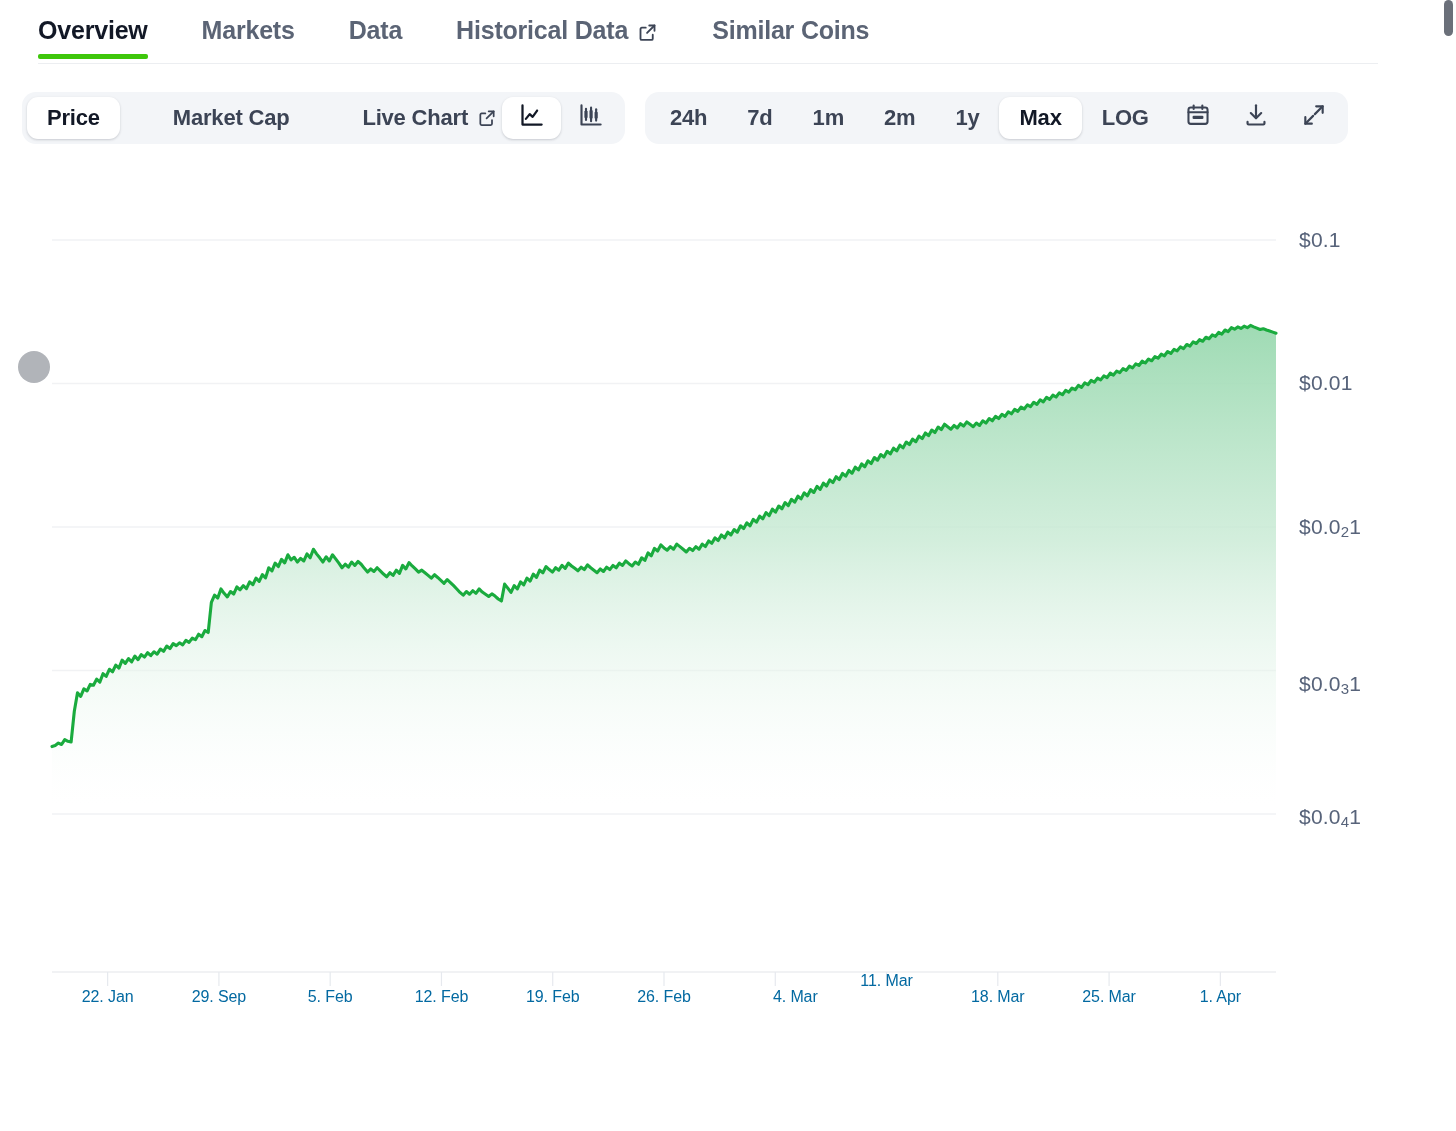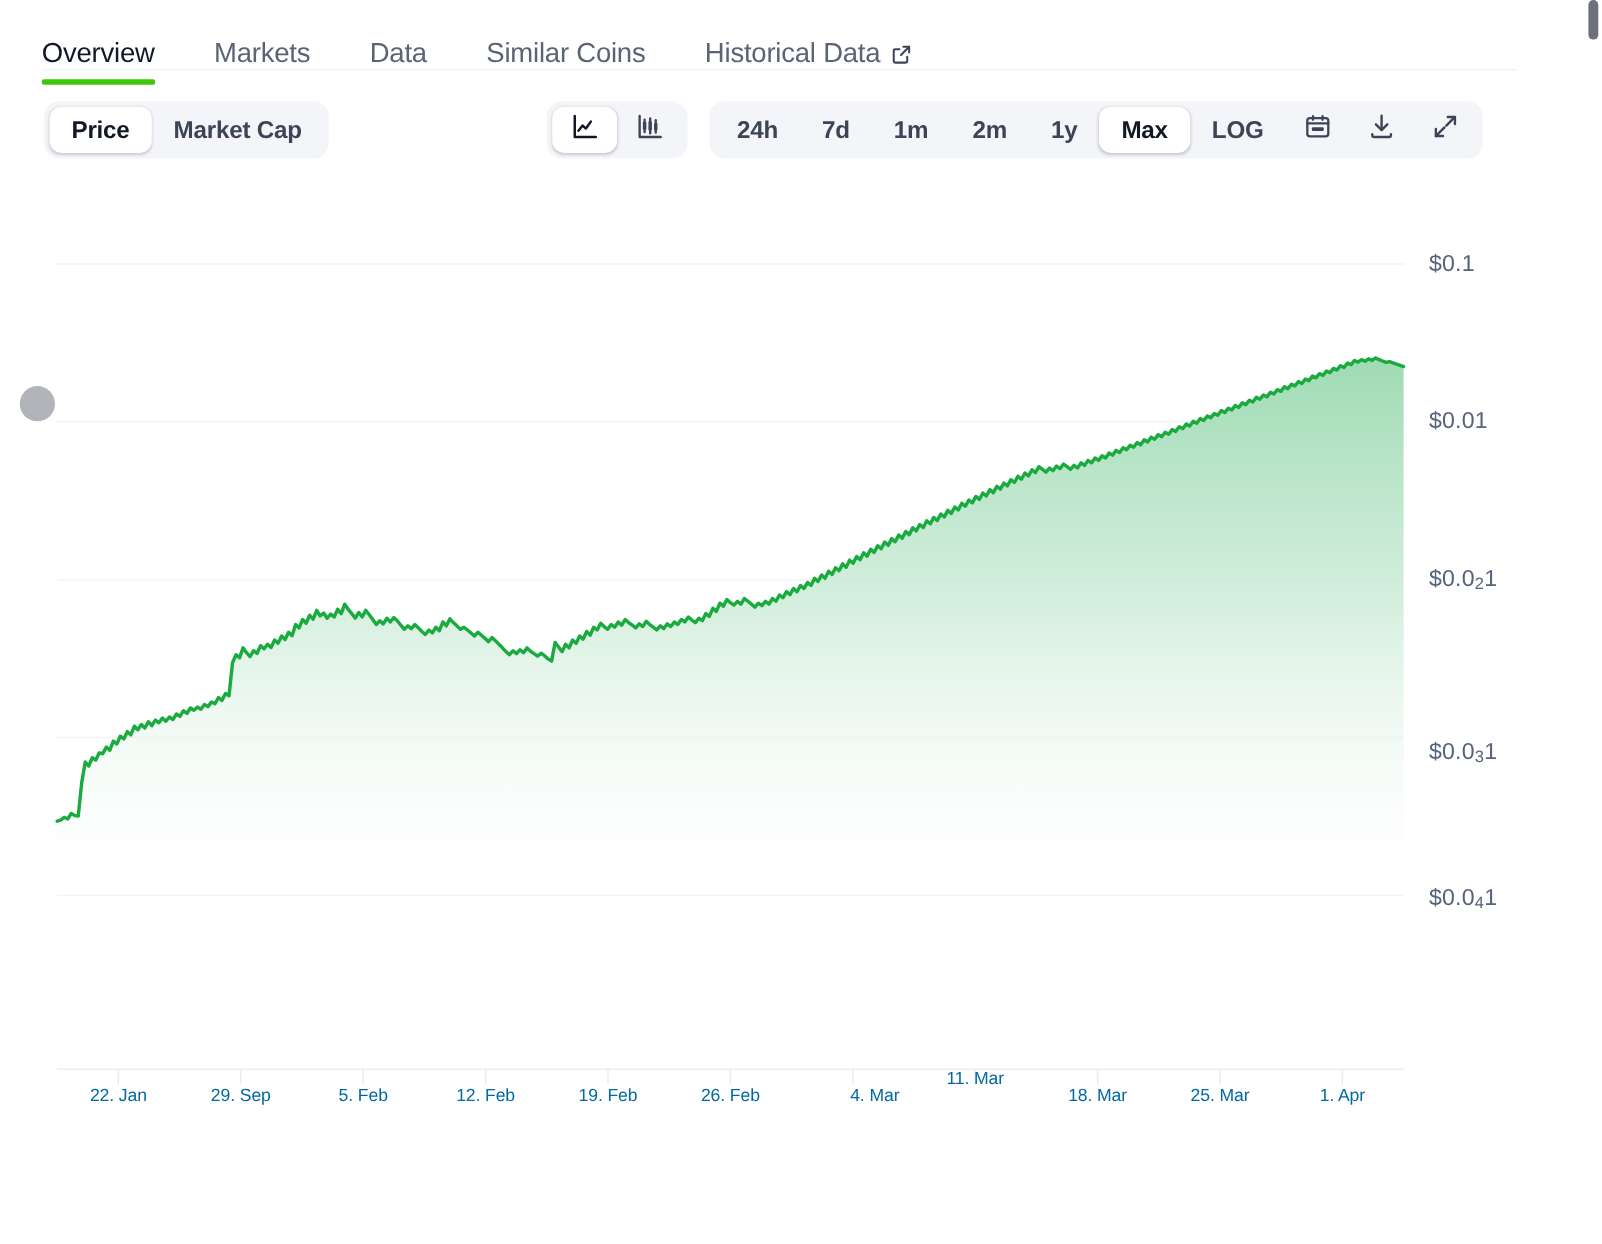"Overview" .tab { font-weight: 400 -> 700; padding: 34px 0 14px 0 -> 16px 0 14px 0 }
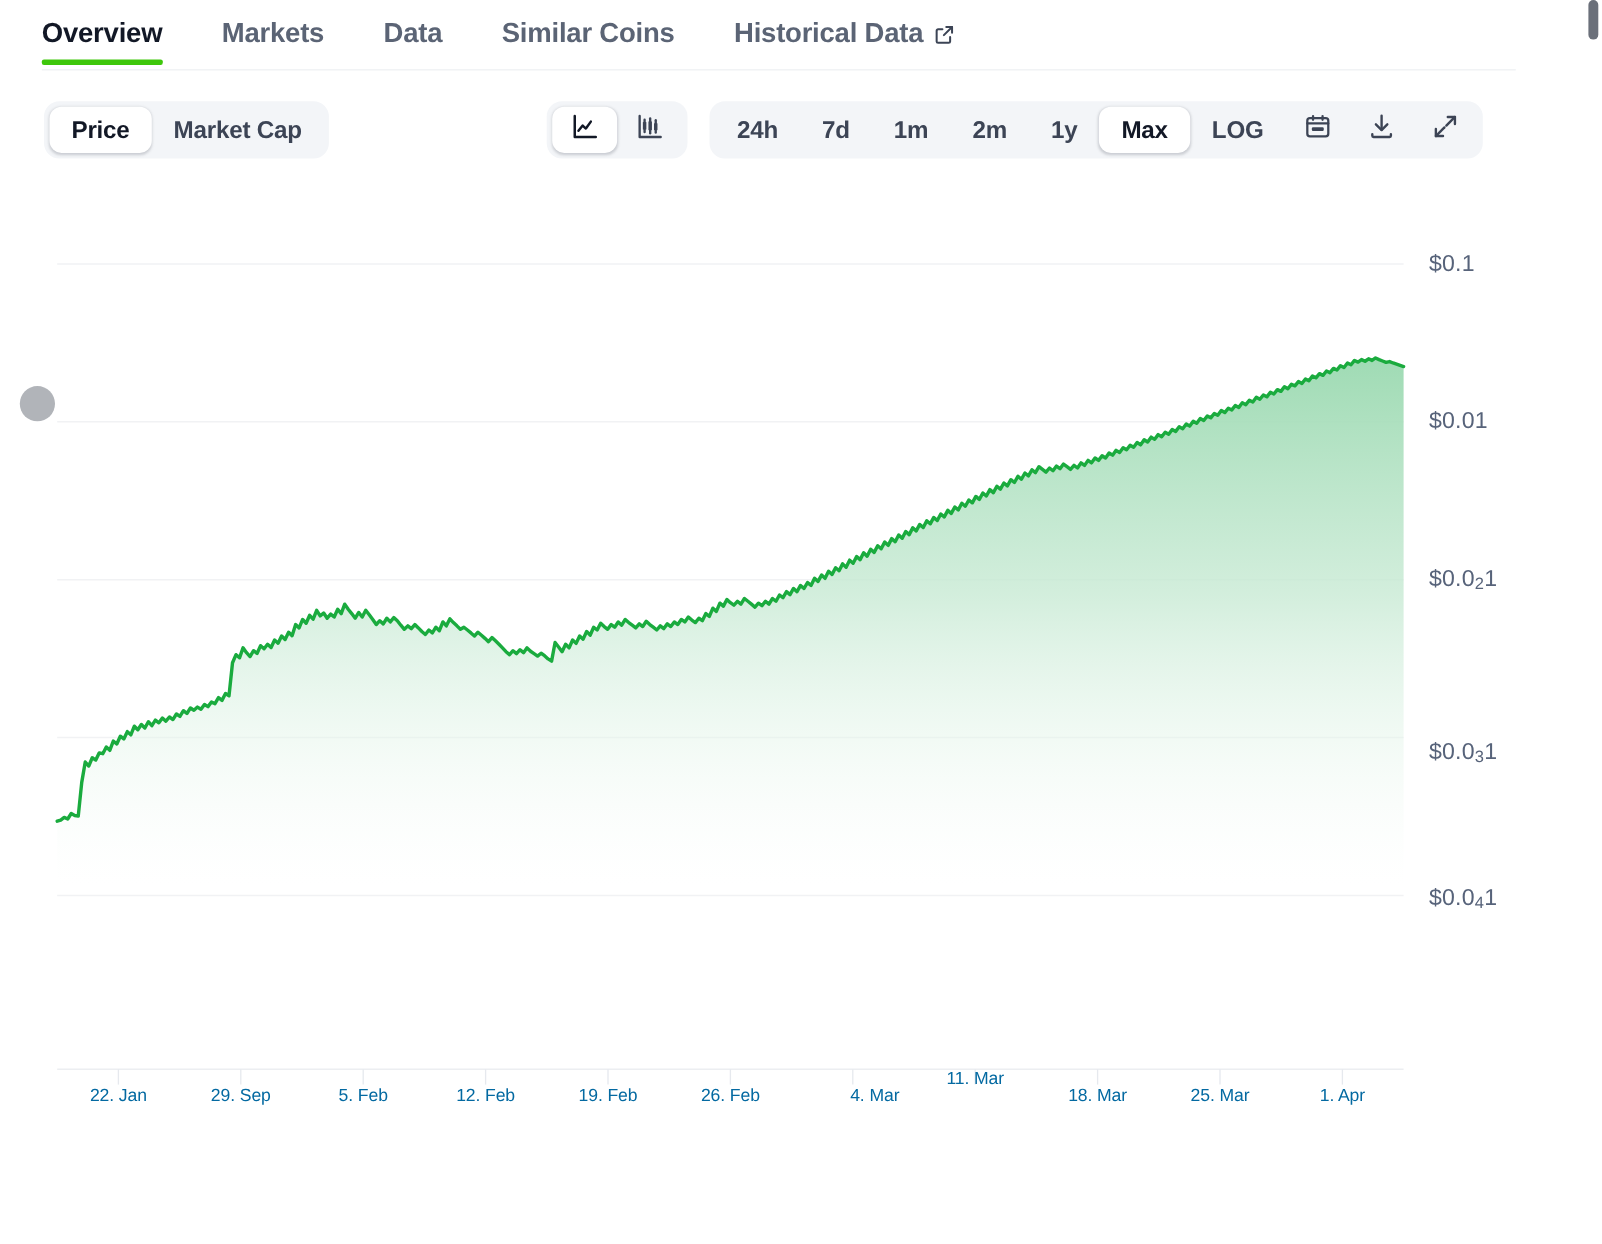"Similar Coins" div.tab { order: before "Historical Data" -> after "Historical Data" }
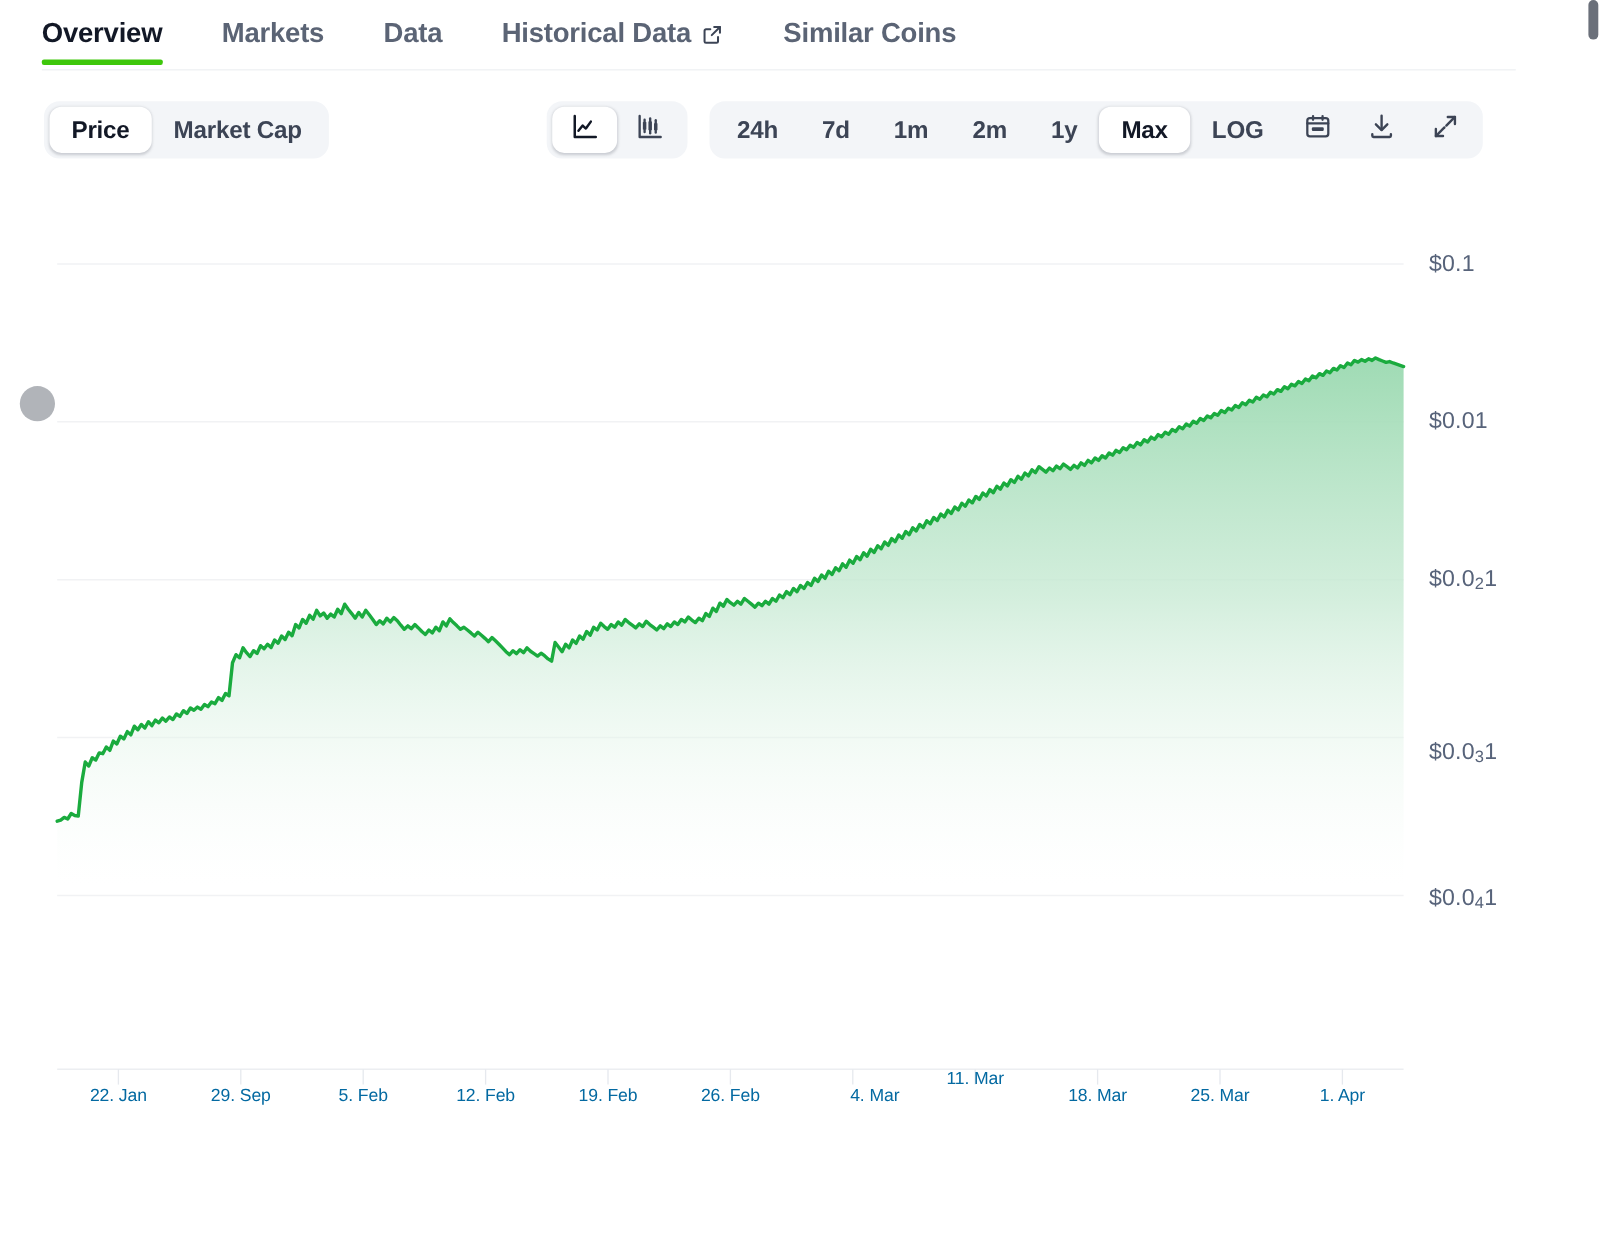"Price" #grp-metric { gap: none -> 33px; left: 40px -> 22px }
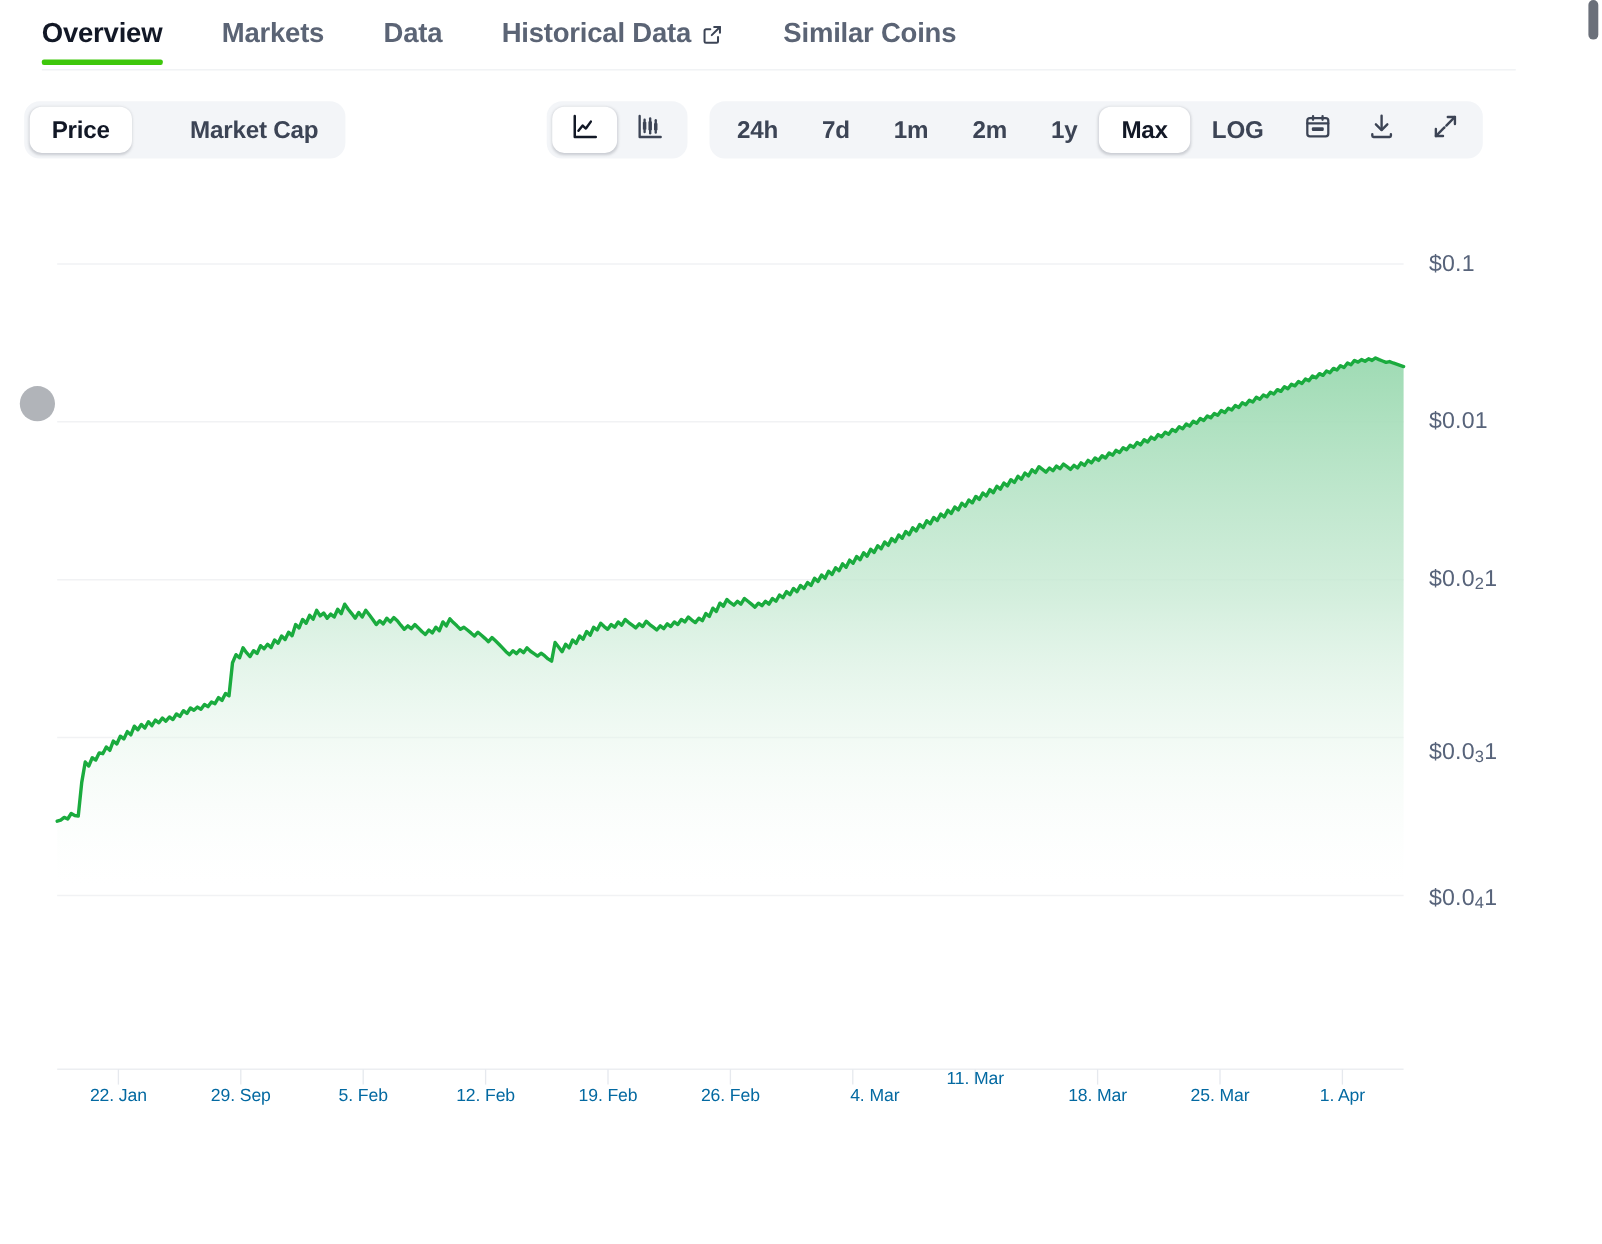"Live Chart" button.seg { html: none -> <button> <span>Live Chart</span> <span> <svg> <path></path> <path></path> <path></path> </svg> </span> </button> }
